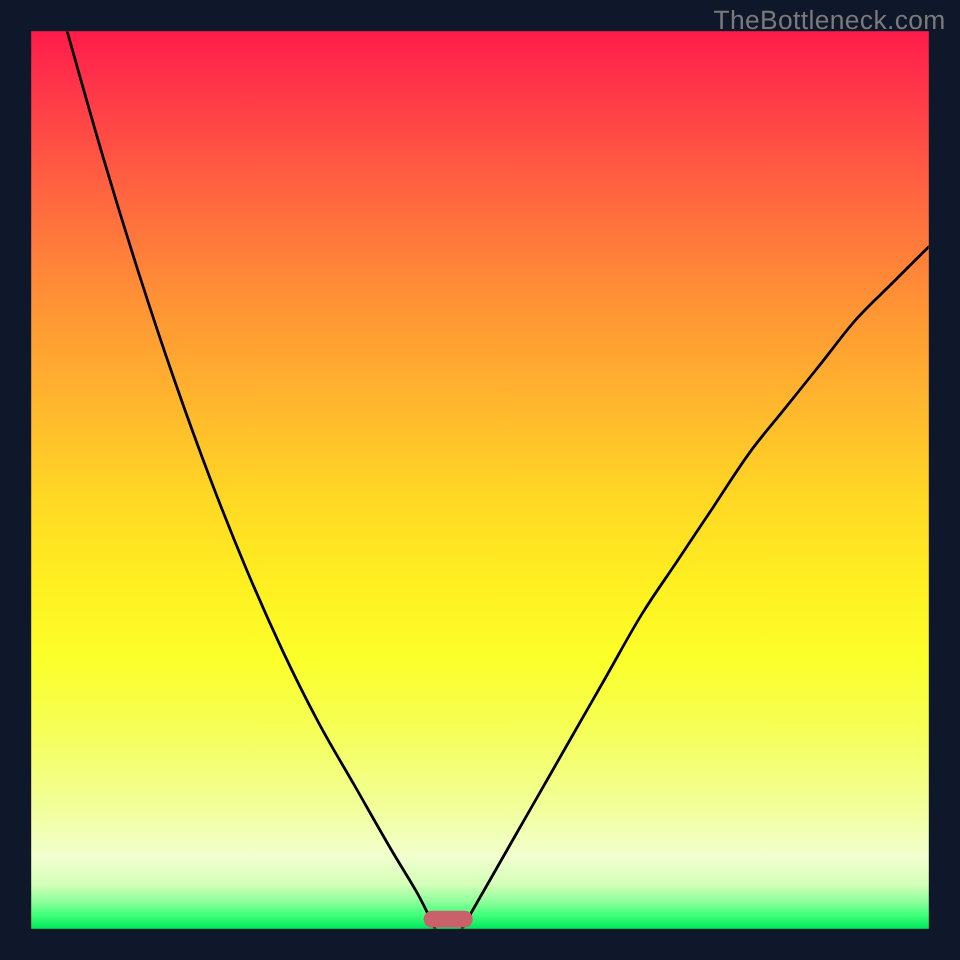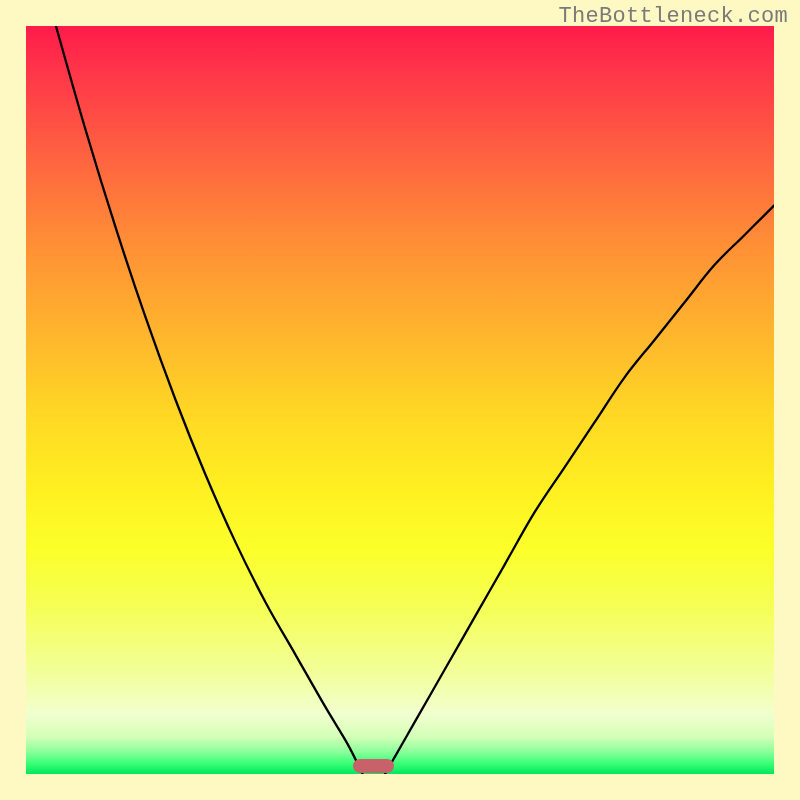"TheBottleneck.com" .outer { background: #fef9c3 -> #0f172a; font-family: Liberation Mono, monospace -> none }
